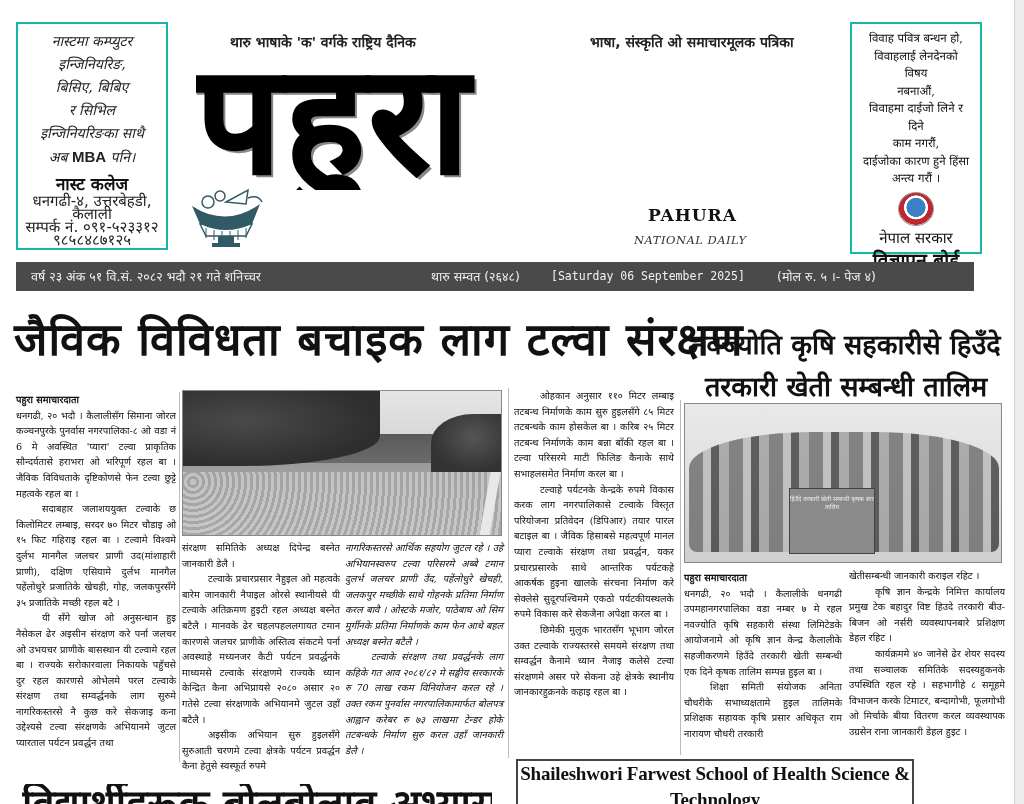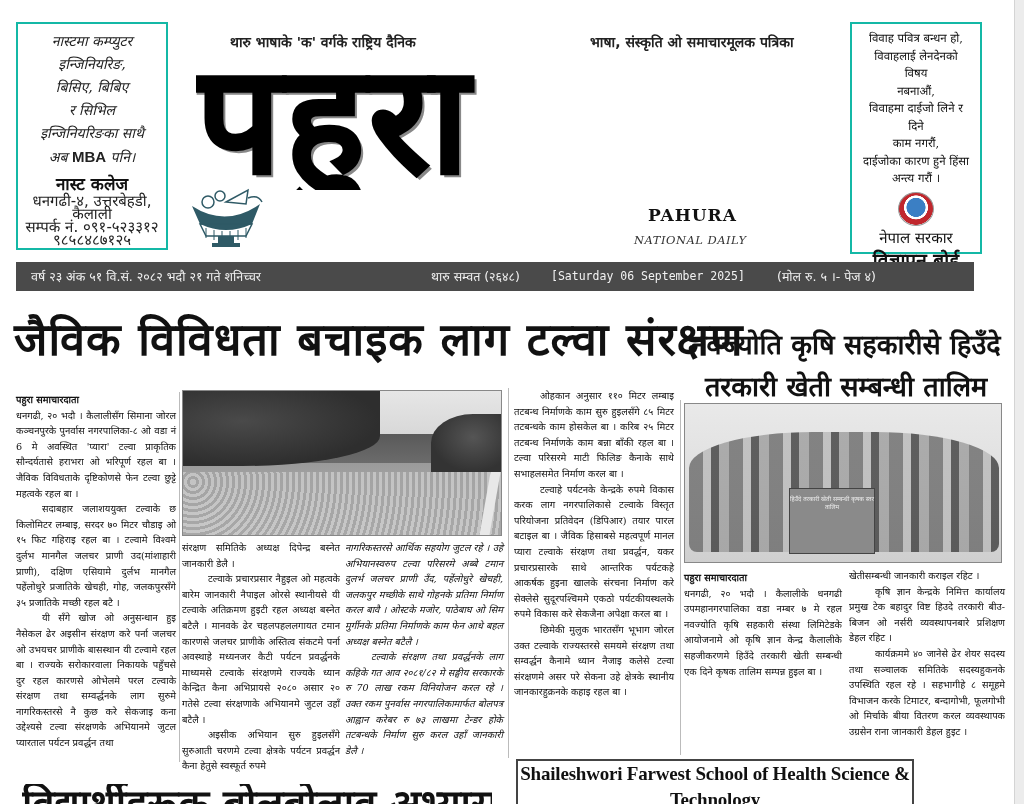"शिक्षा समिती संयोजक अनिता चौधरीके" p.ind { html: none -> <p>शिक्षा समिती संयोजक अनिता चौधरीके सभाध्यक्षतामे हुइल तालिमके प्रशिक्षक सहायक कृषि प्रसार अधिकृत राम नारायण चौधरी तरकारी</p> }
